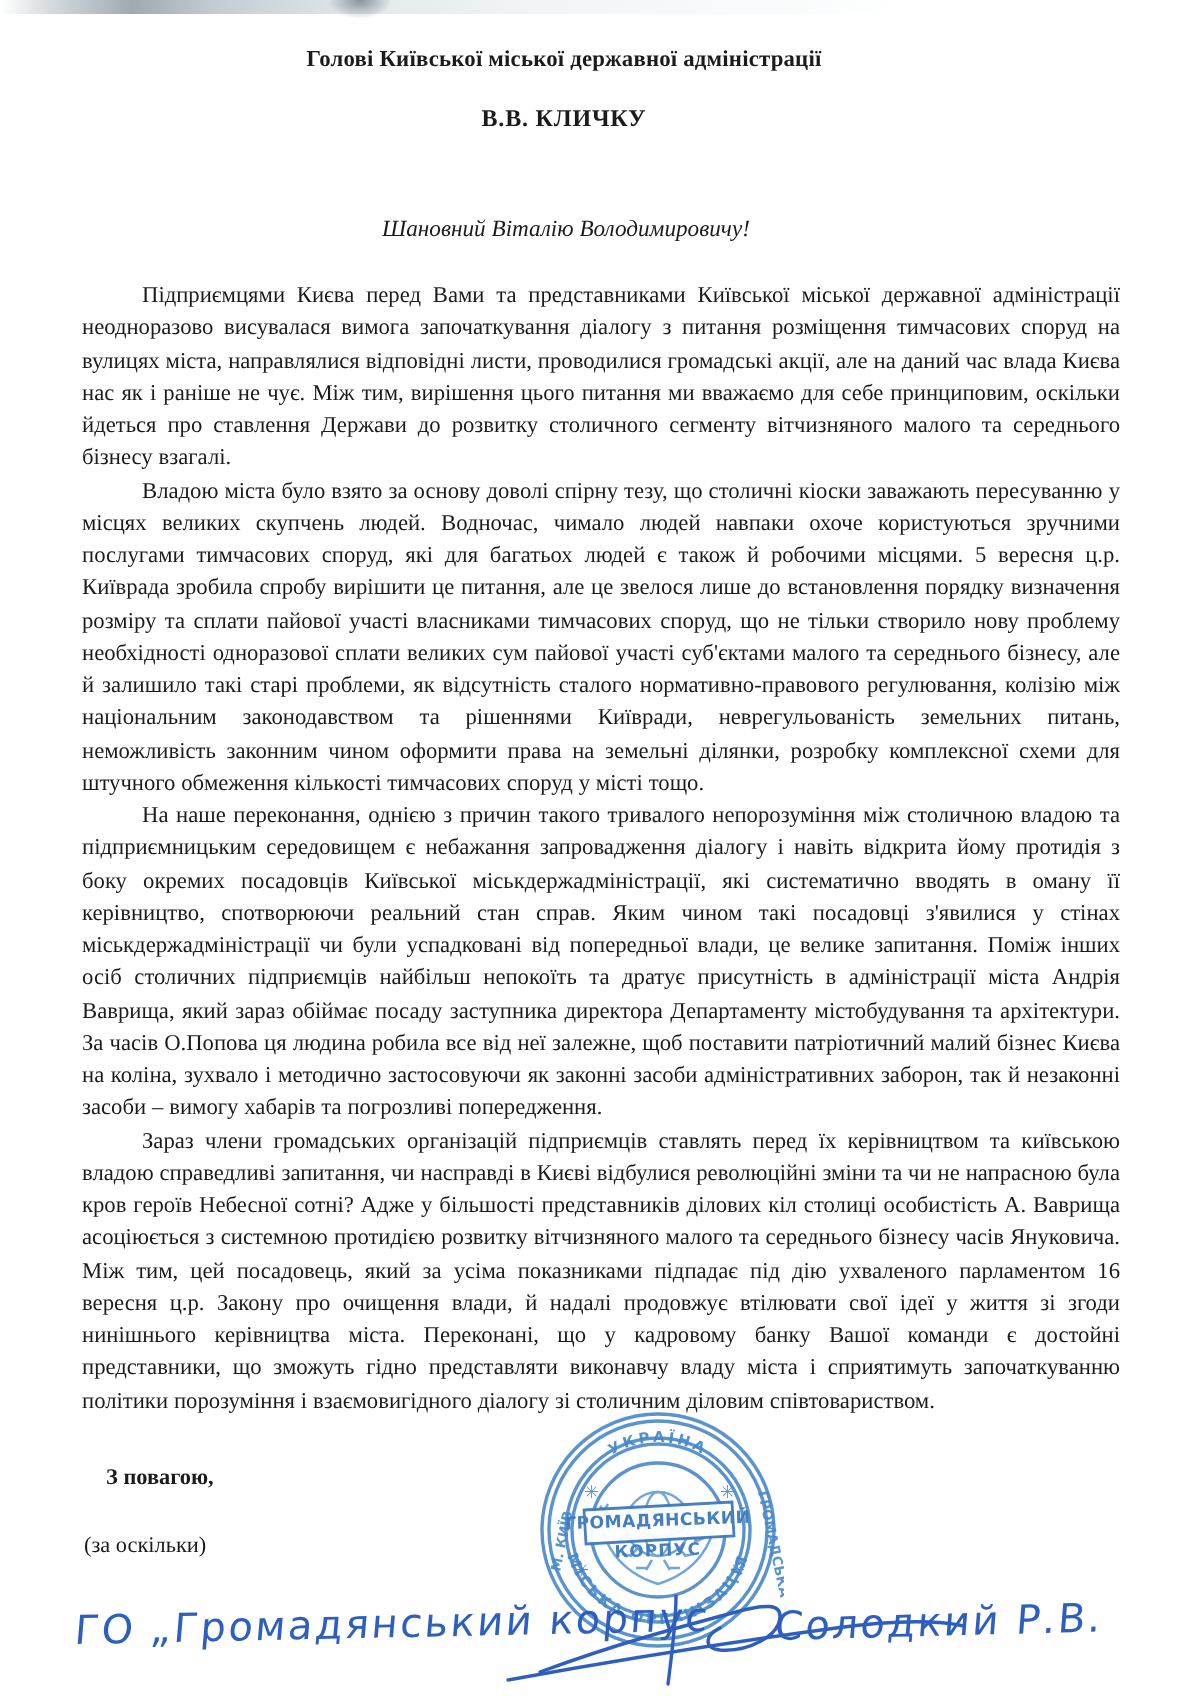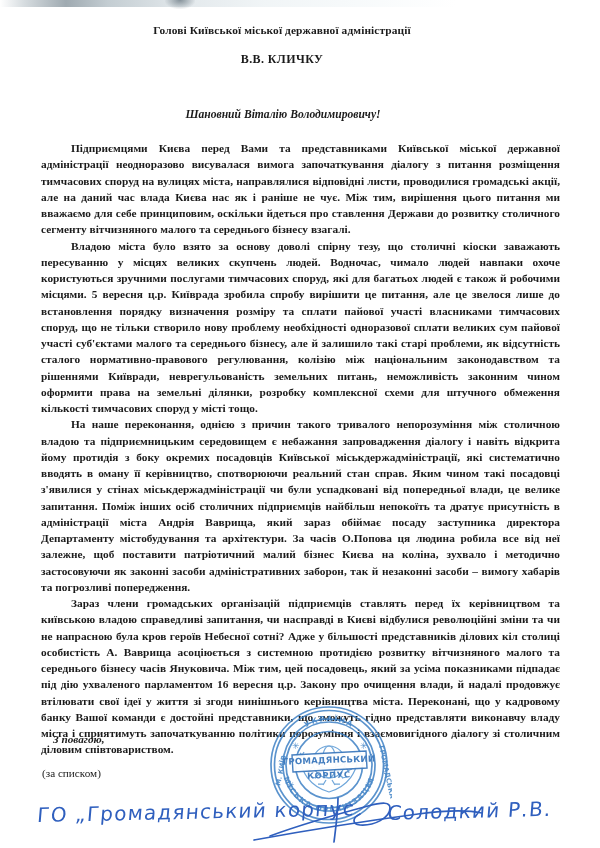"Шановний Віталію Володимировичу!" .salutation { font-weight: bold -> normal }
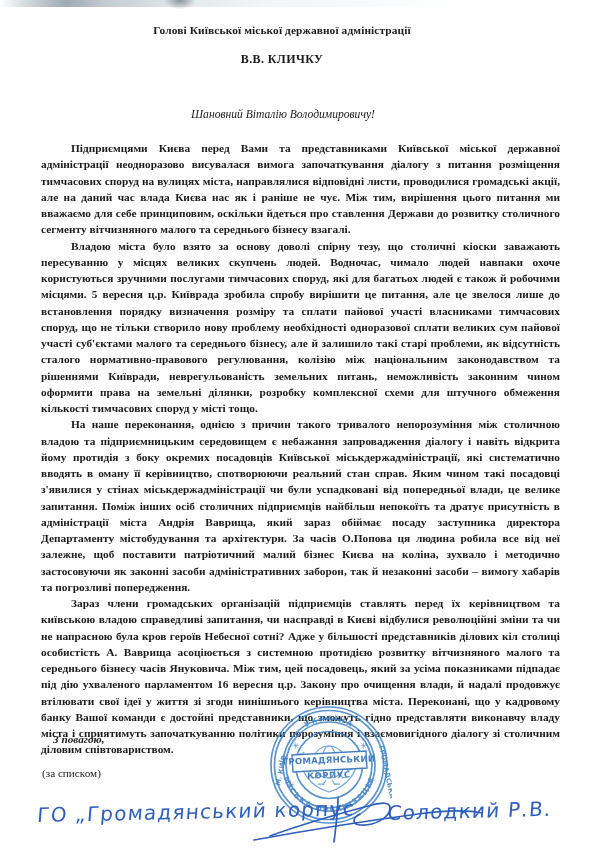"Підприємцями Києва перед Вами та" .body-block { font-weight: bold -> none }
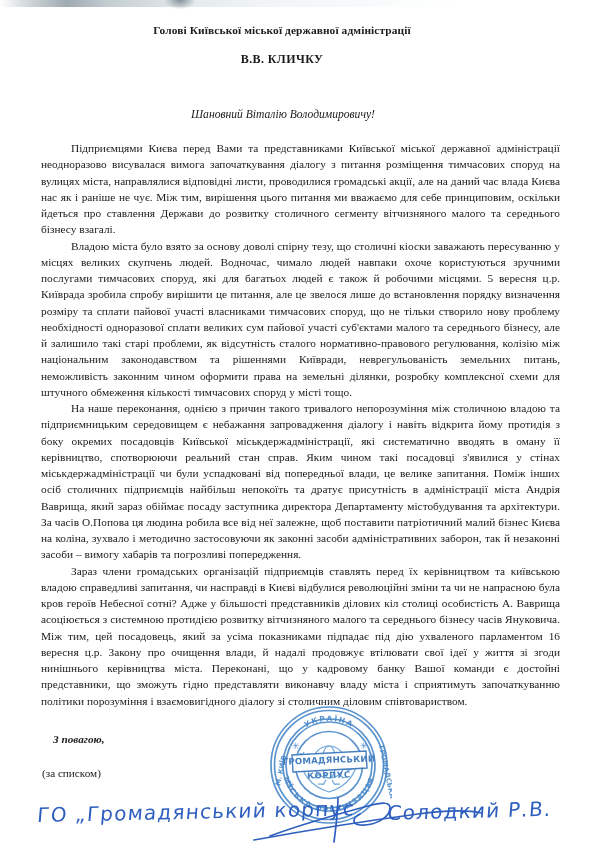"З повагою," .closing { font-style: italic -> none }
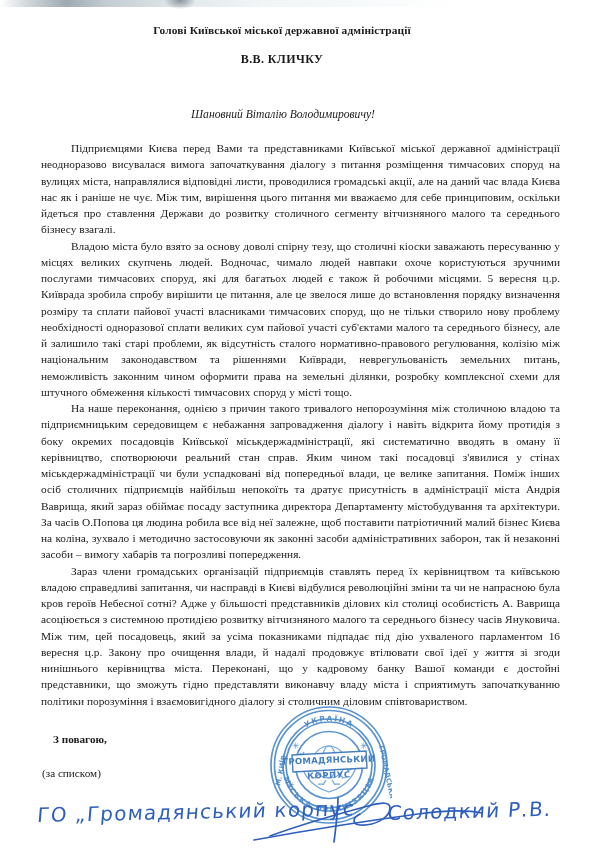"(за списком)" div { text: списком -> оскільки }
